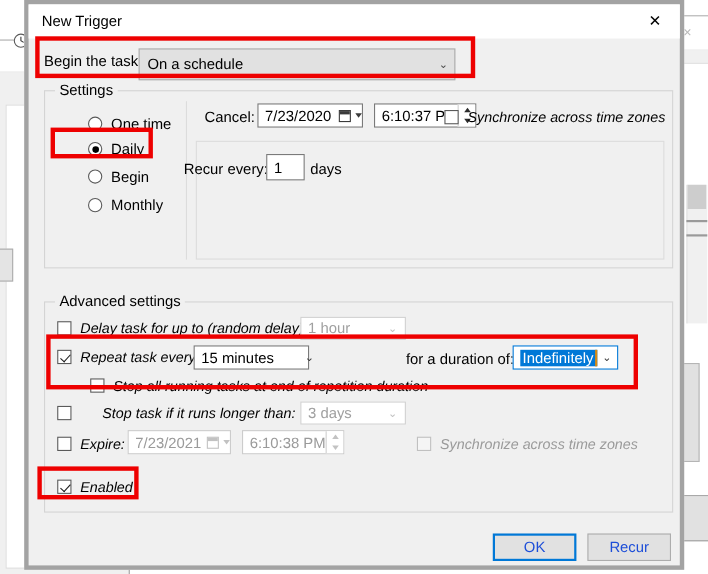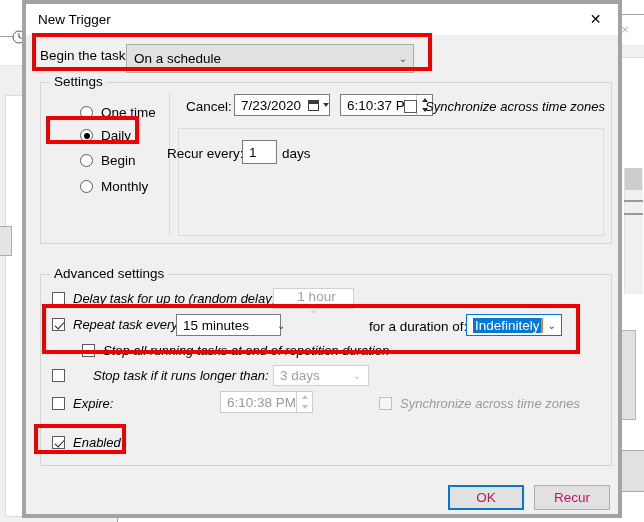"1 hour" div.wcombo { flex-direction: column -> none; width: 81px -> 96px }
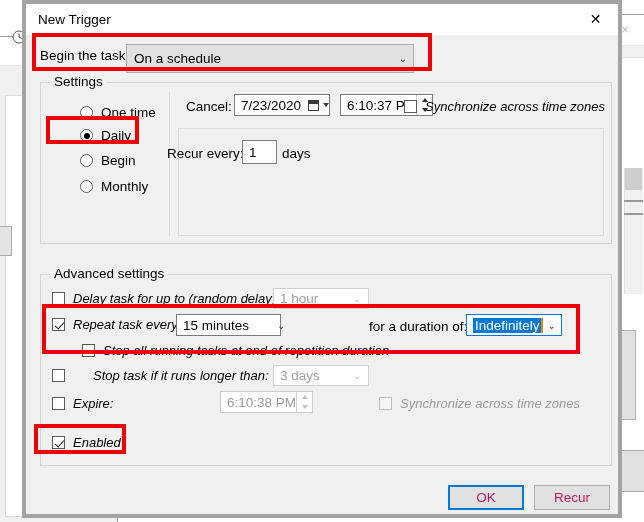"7/23/2021" div.field { html: none -> <div> <span>7/23/2021</span> <span> <span></span> <span></span> </span> </div> }
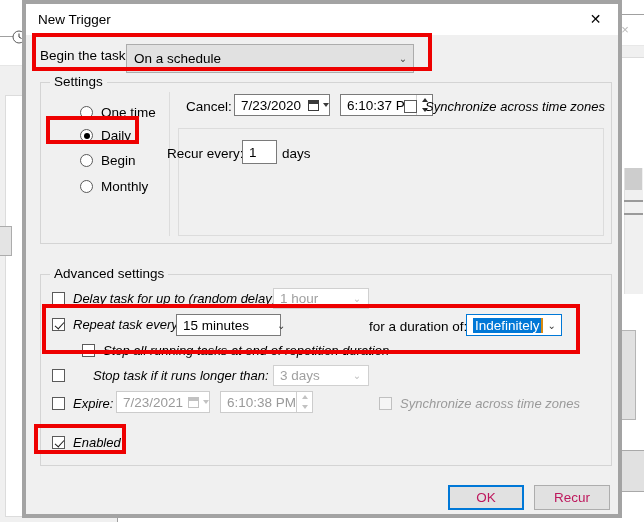"OK" .btn { color: #be185d -> #1d4ed8 }
